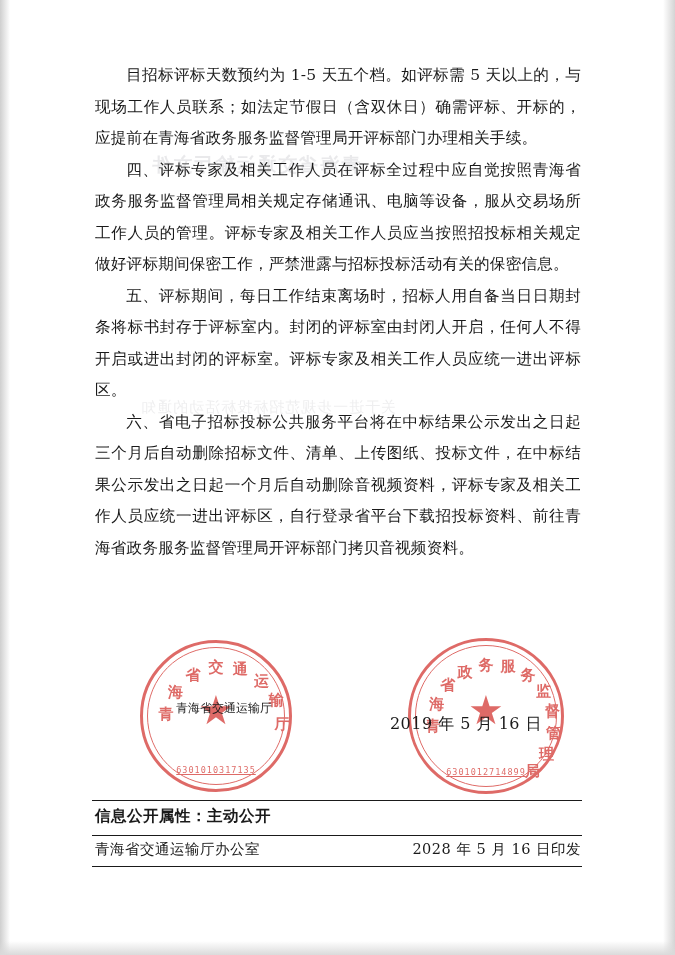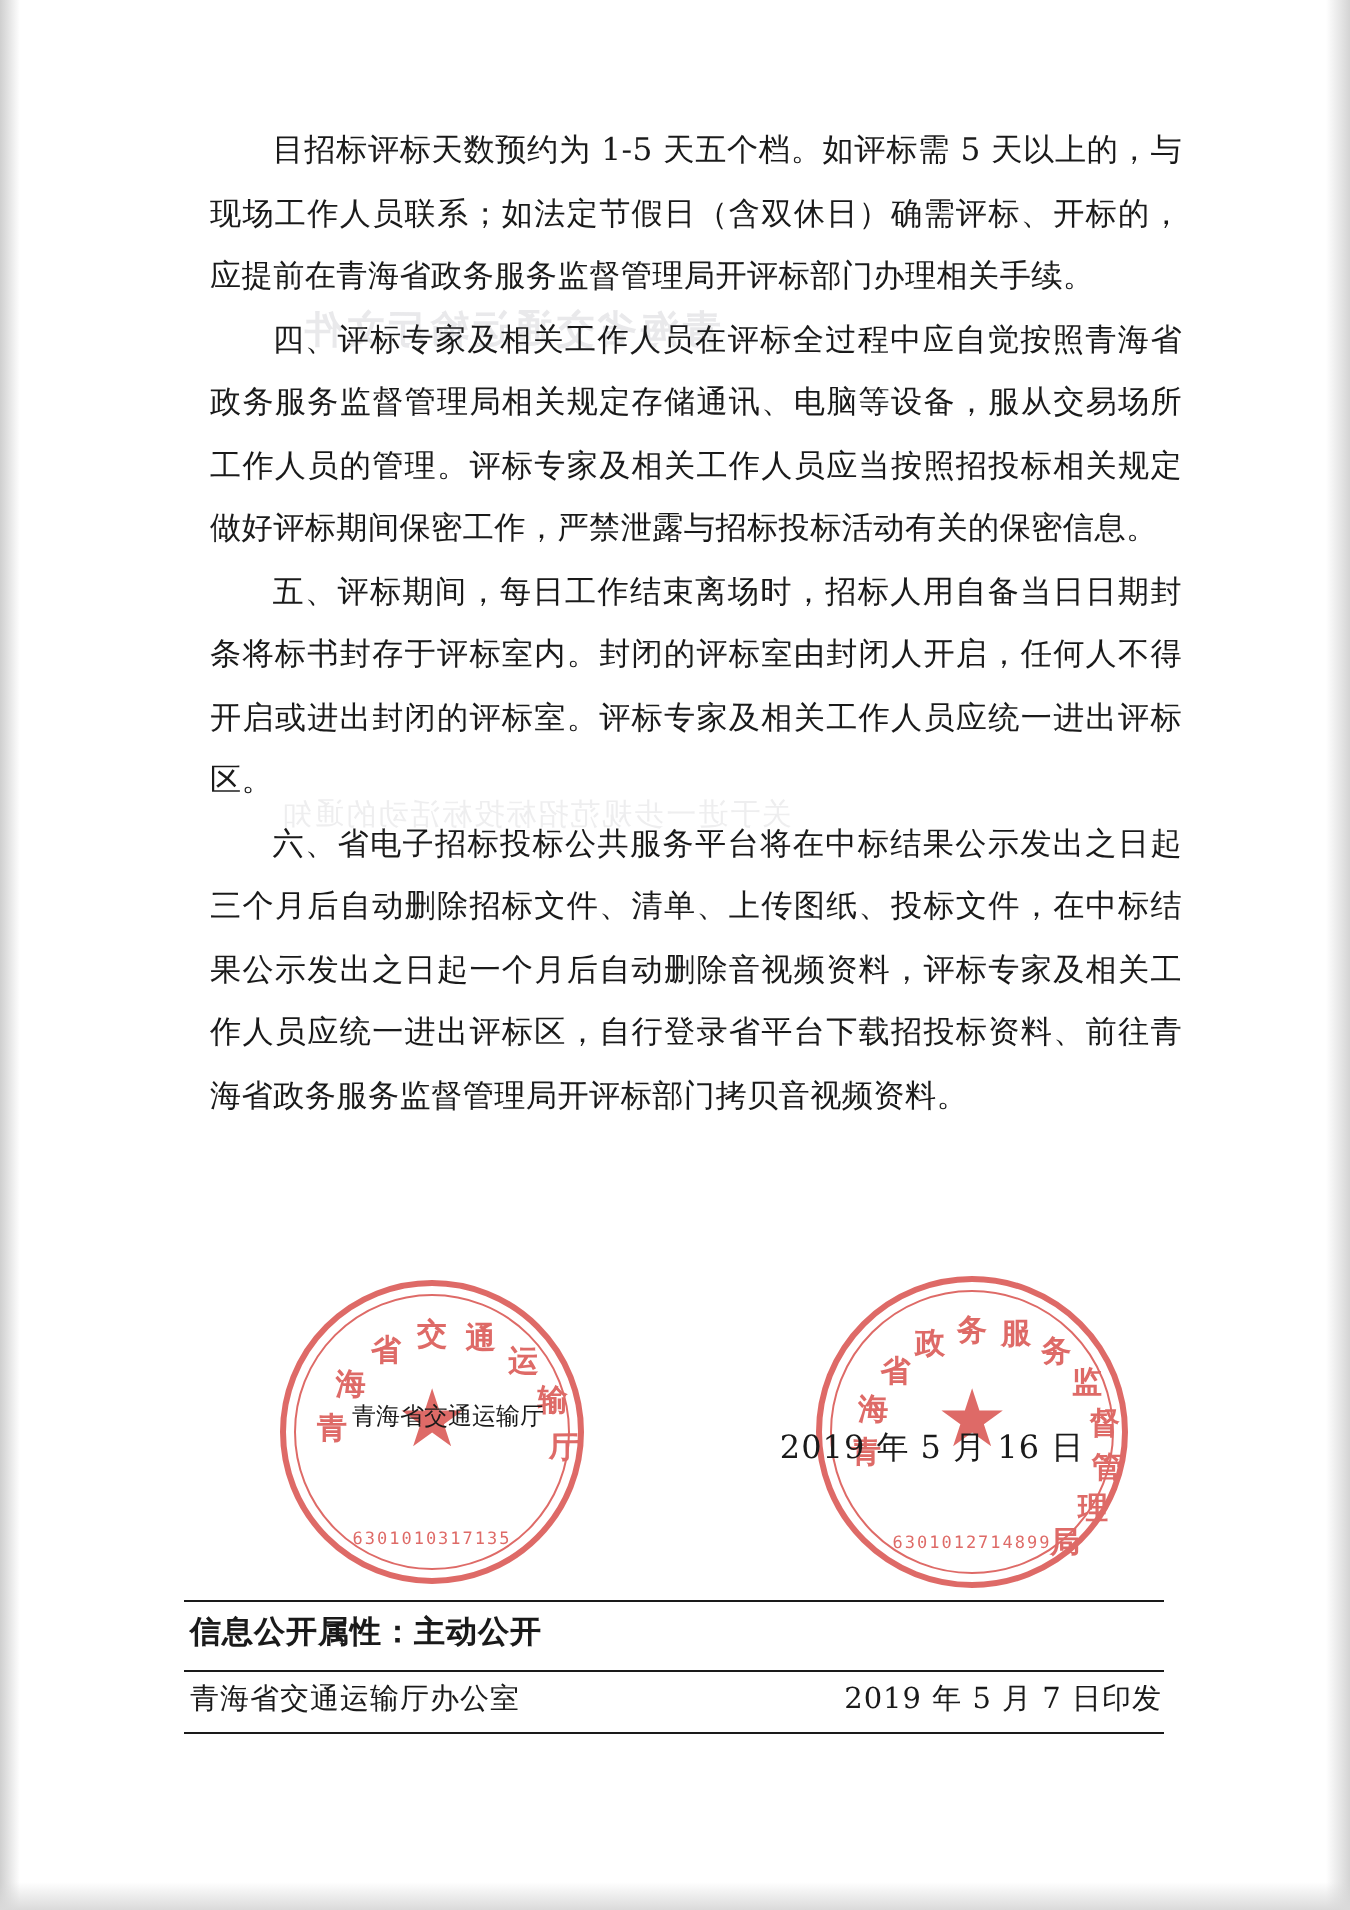"目招标评标天数预约为 1-5 天五个档。如评标需 5" .body-text { left: 105px -> 95px }
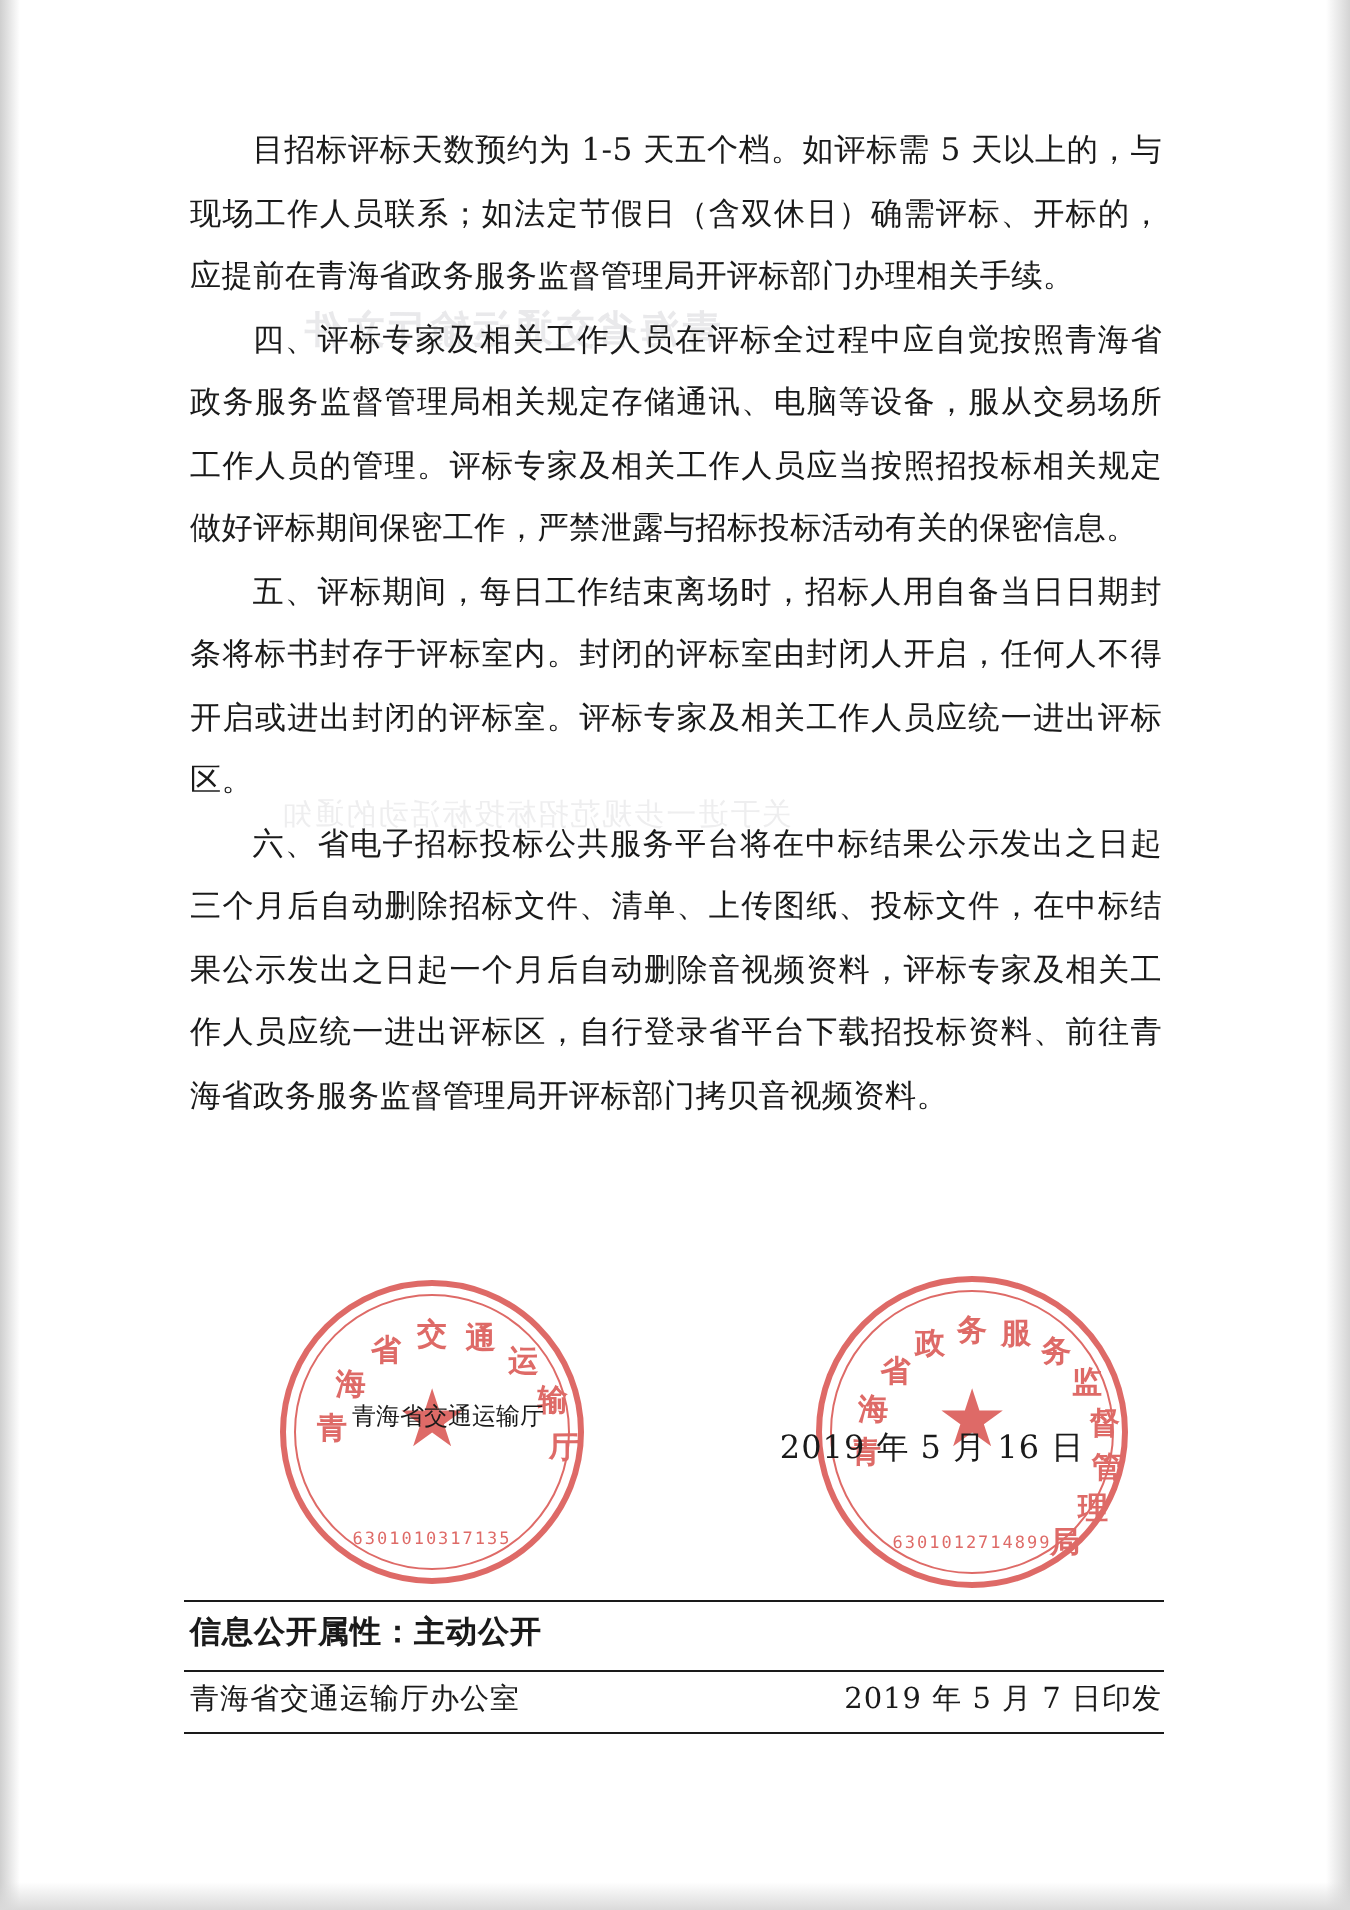"6301010317135" .seal-bottom { text-decoration: none -> underline }
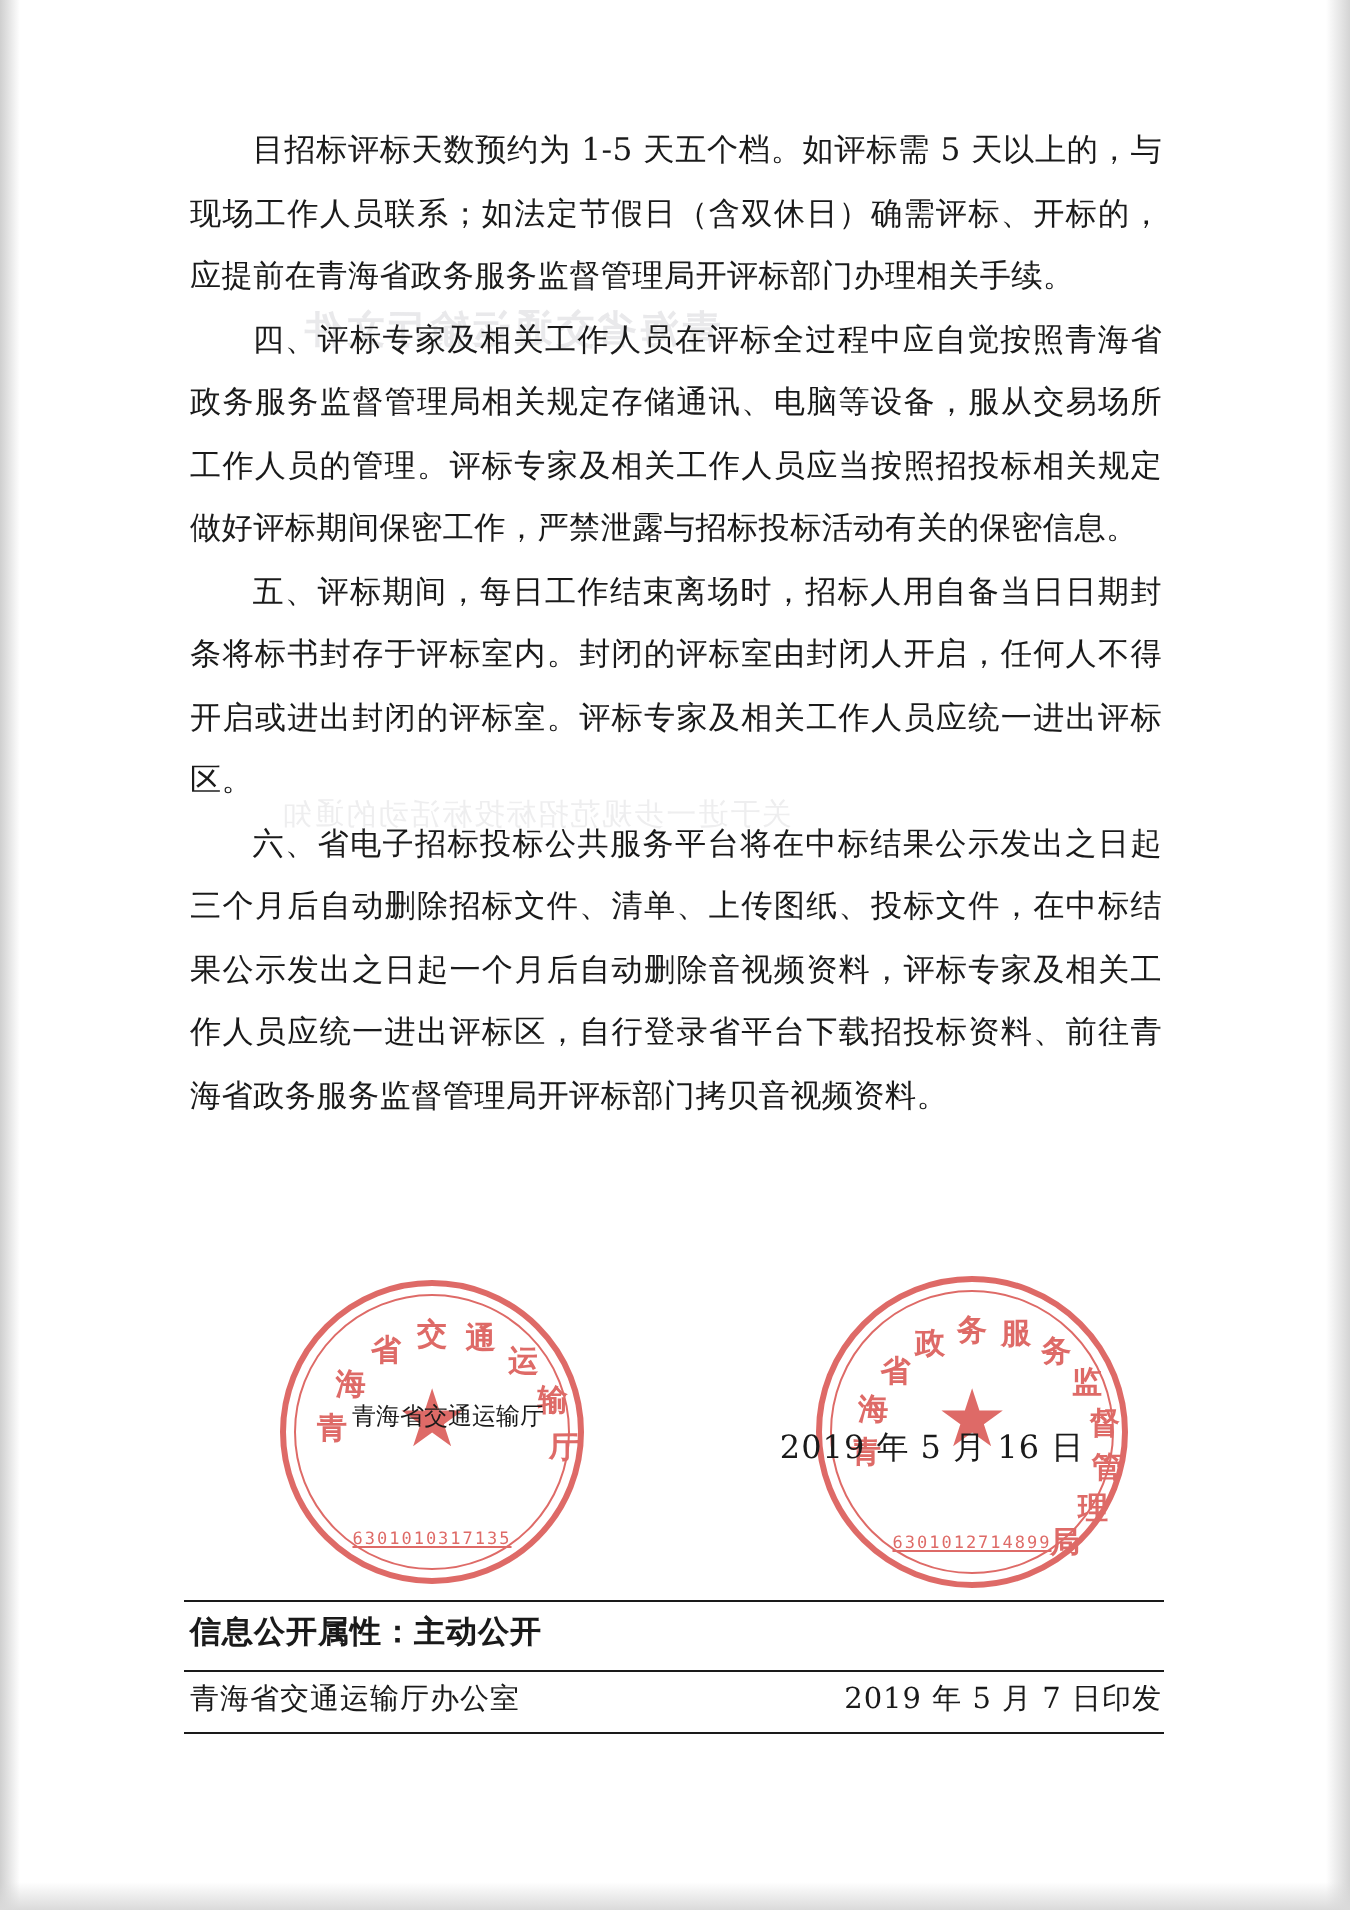"2019 年 5 月 7" span.footer-issue { text: 2019 年 5 月 7 -> 2028 年 5 月 16 }
